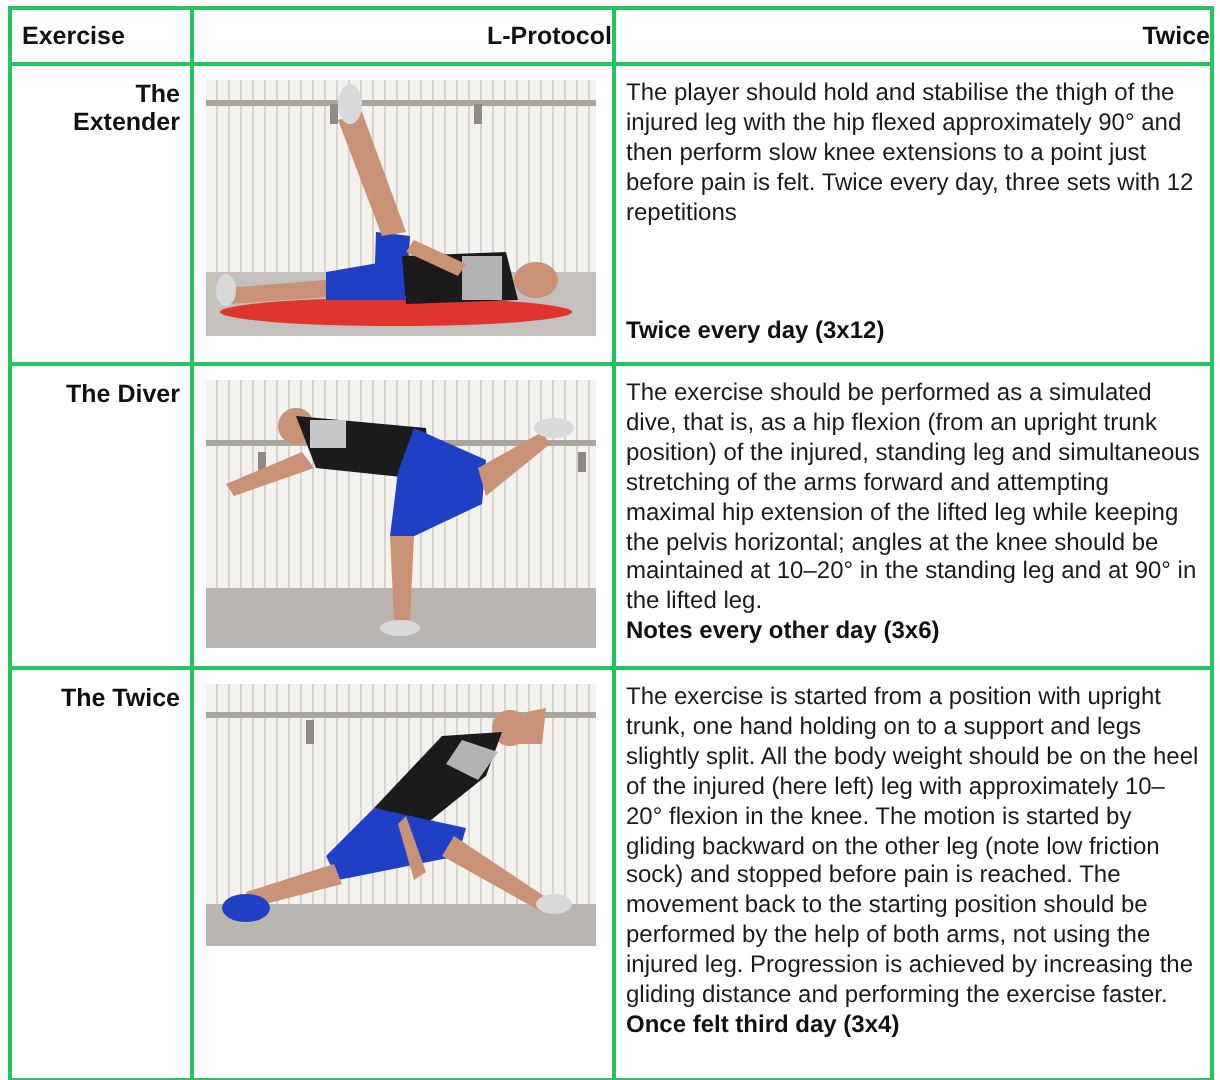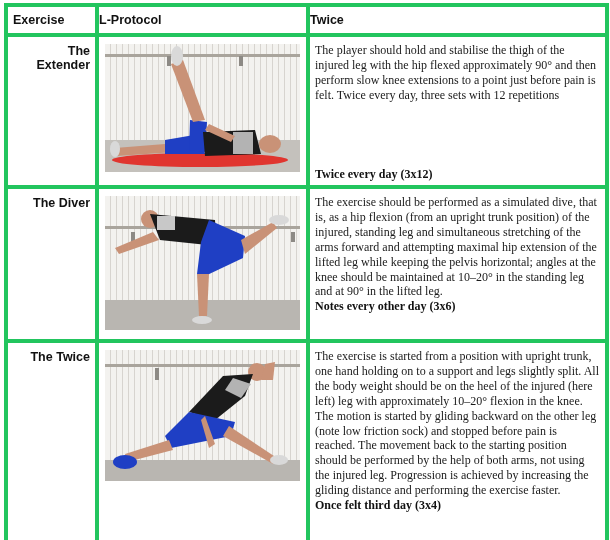"Exercise" table.protocol th, table.protocol td { border: 4px solid #22c55e -> 2px solid #22c55e }
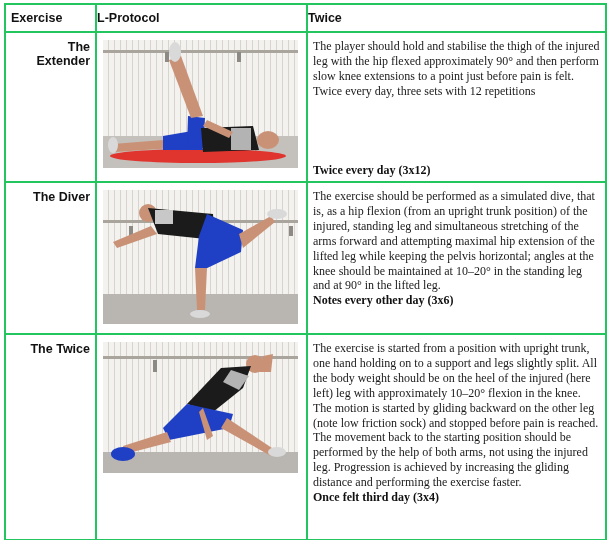"L-Protocol" table.protocol th { text-align: left -> right }
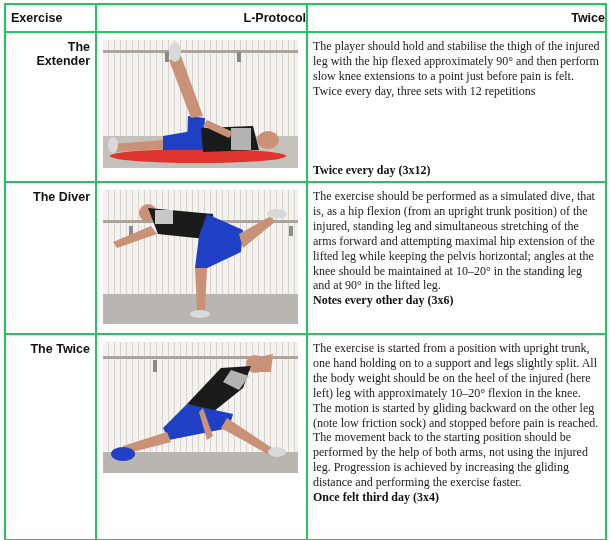"The player should hold and" .notes { font-family: Liberation Serif, serif -> none }
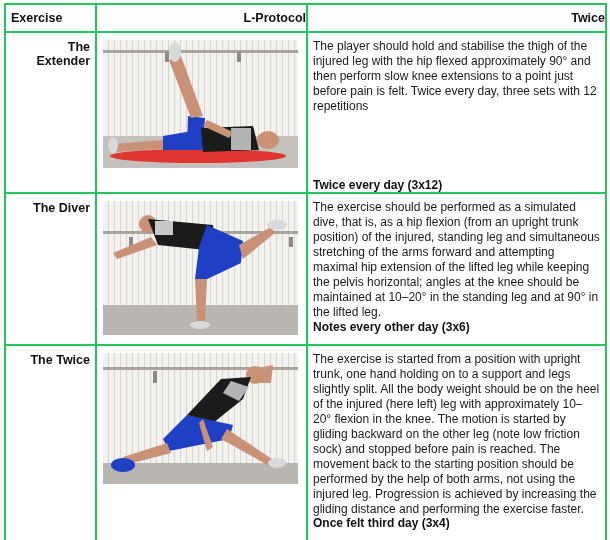"Twice every day (3x12)" .row-extender .notes .freq { margin-top: 64px -> 44px }
